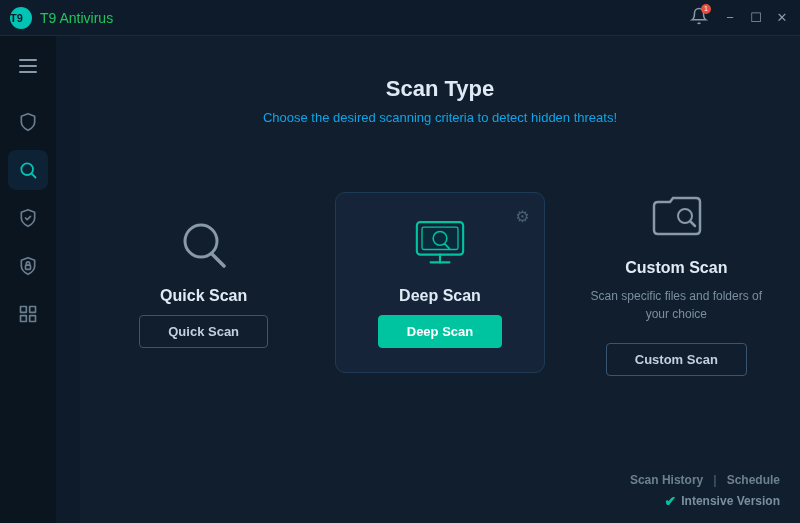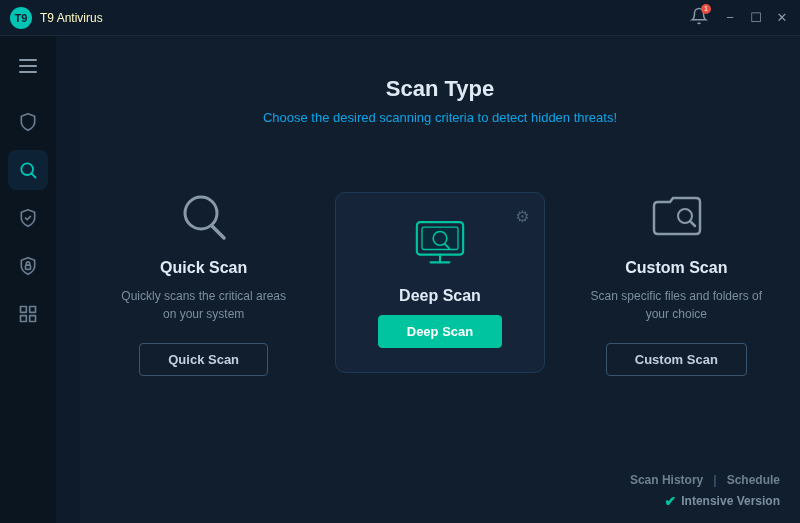"T9" .title-bar-logo { justify-content: center -> none }
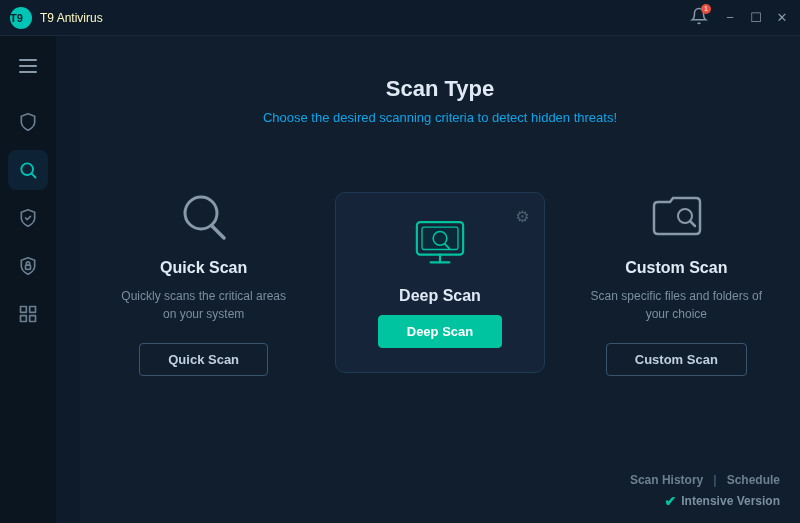"T9 Antivirus" .title-bar-title { color: #fef9c3 -> #22c55e; font-size: 12px -> 14px }
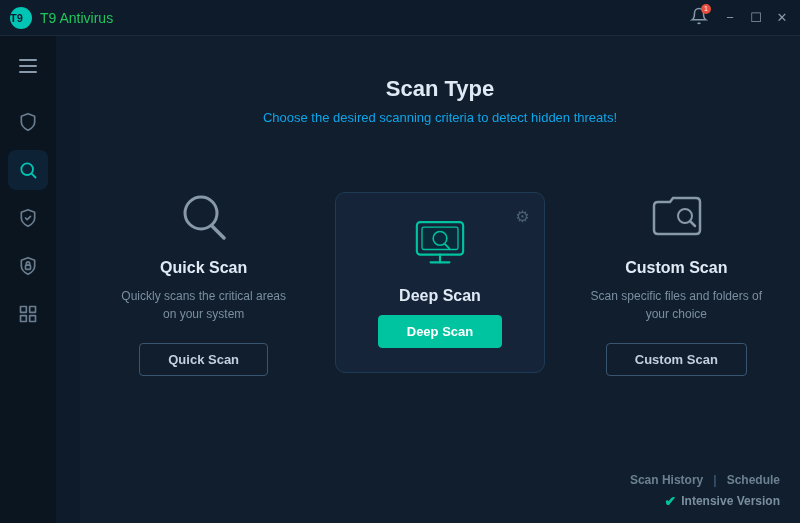"Quickly scans the critical areas" div.card-desc { html: <div>Quickly scans the critical areas on your system</div> -> none }
